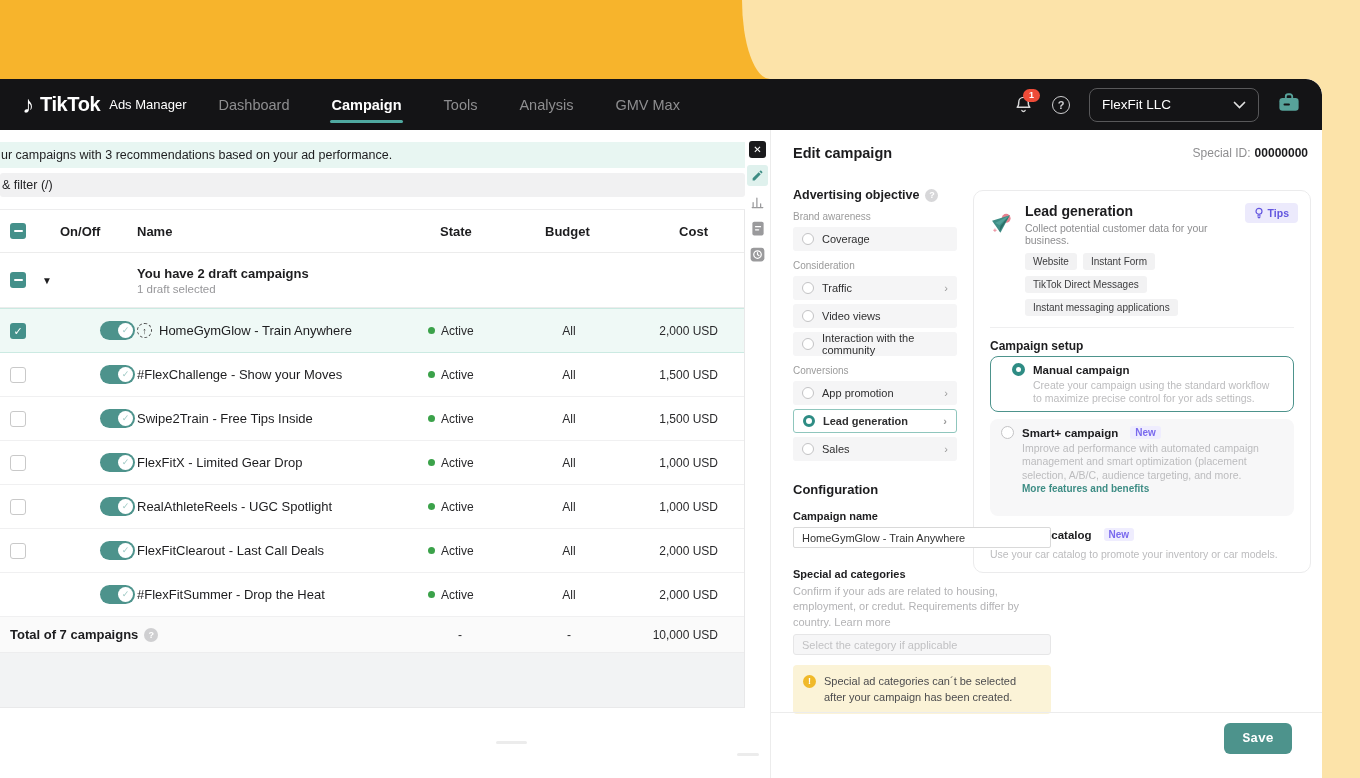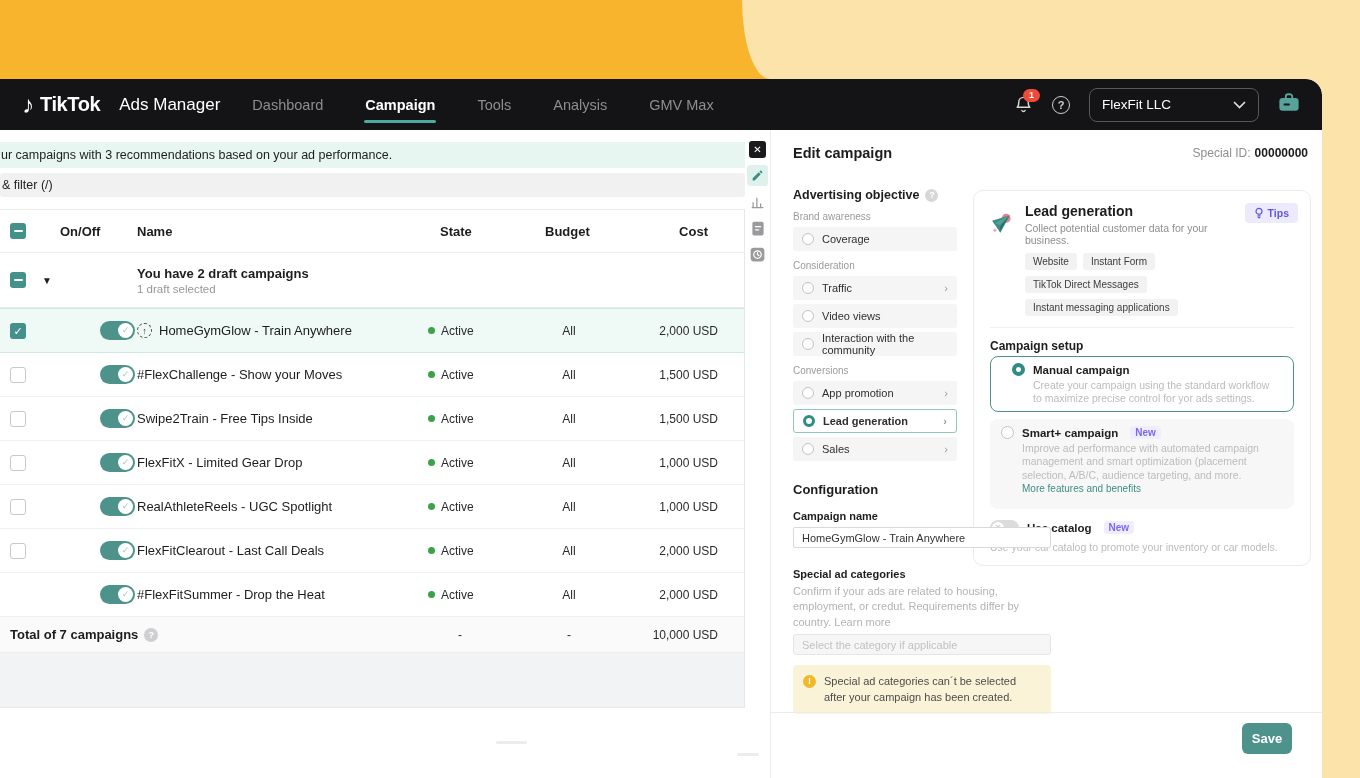"Ads Manager" .lg2 { font-size: 17px -> 13px; margin-left: 13px -> 3px }
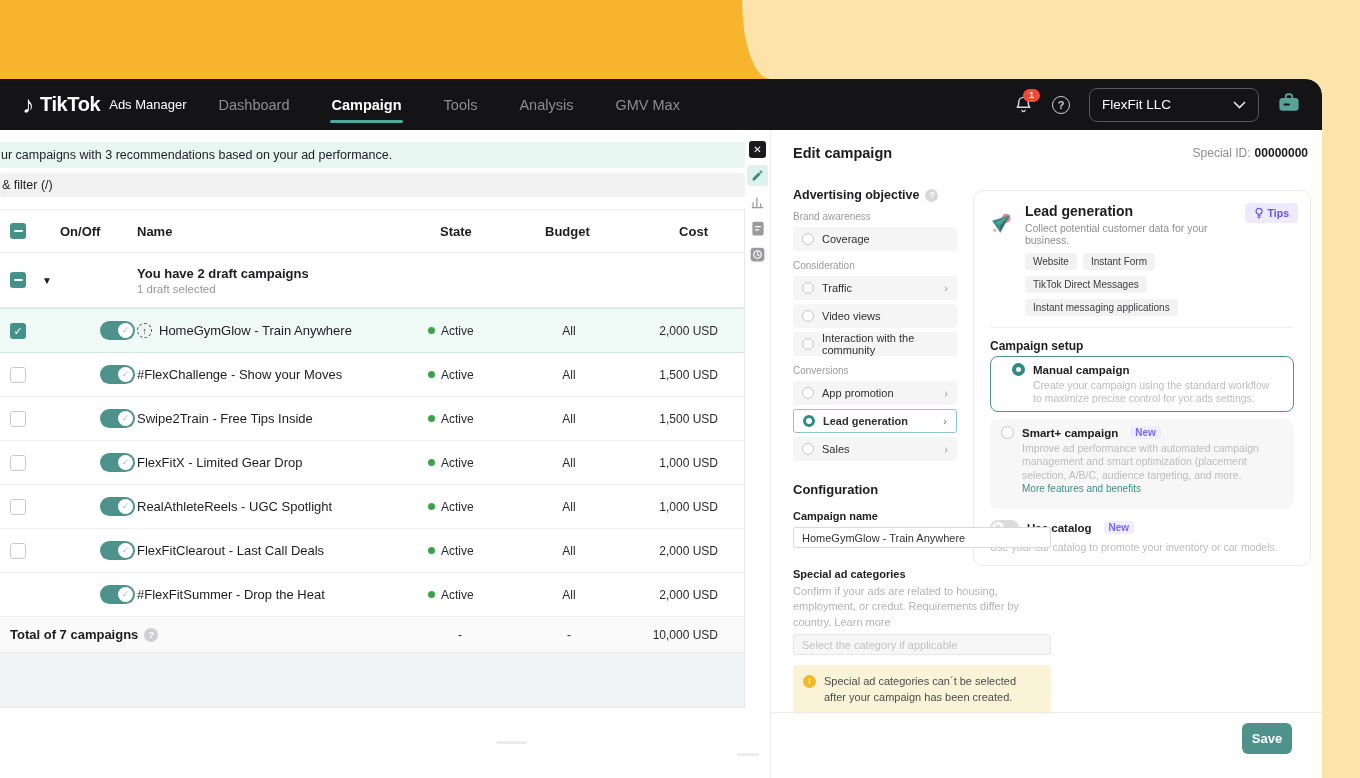"More features and benefits" .morelink { font-weight: normal -> bold; margin: 1px 0 8px 21px -> 1px 0 15px 21px }
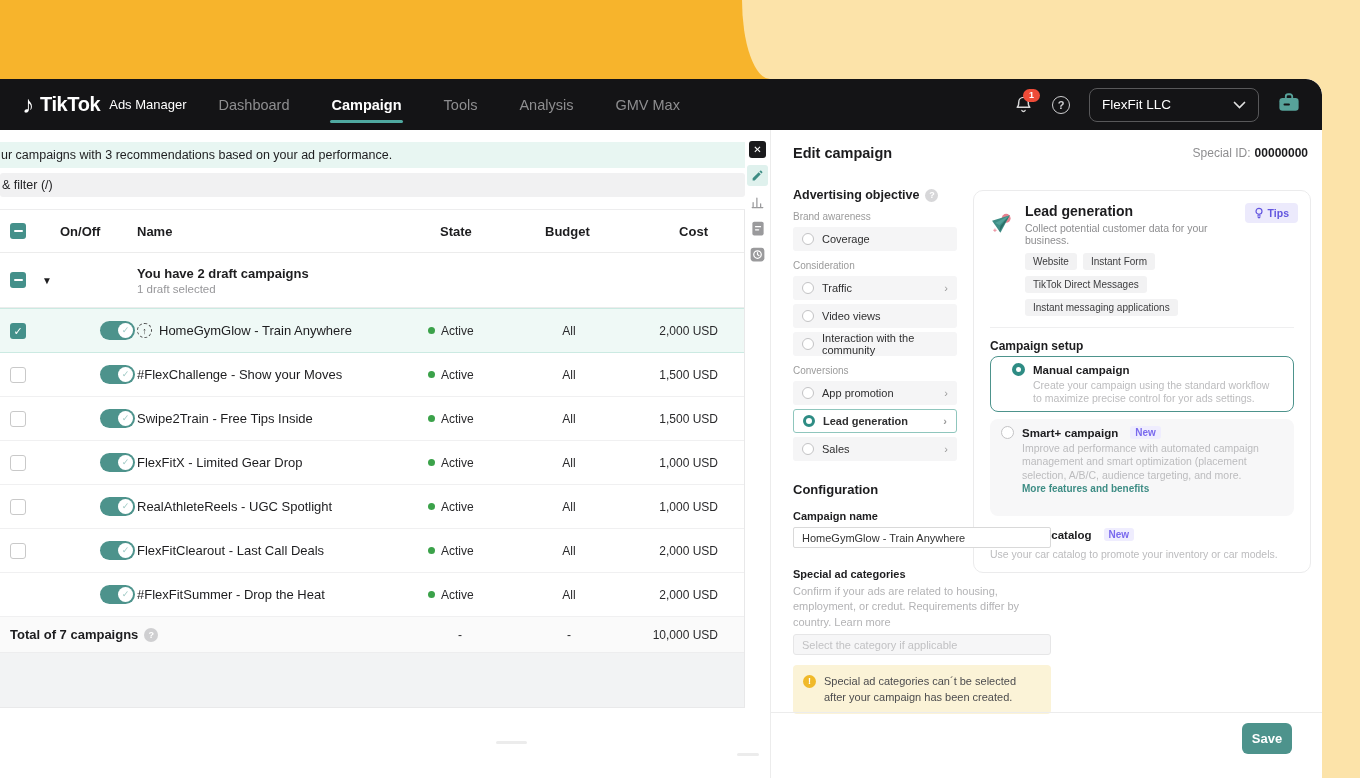"Save" .save { font-family: Liberation Sans, sans-serif -> Liberation Mono, monospace; width: 50px -> 68px }
